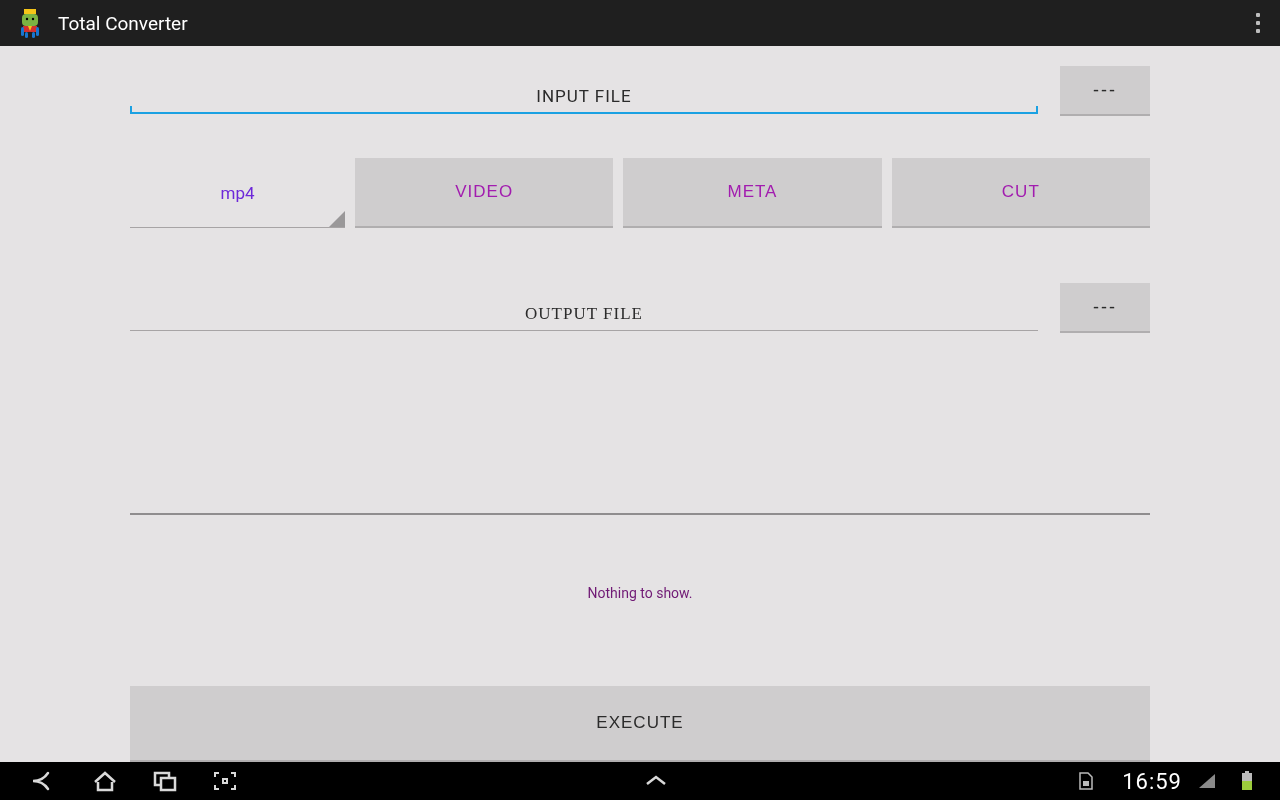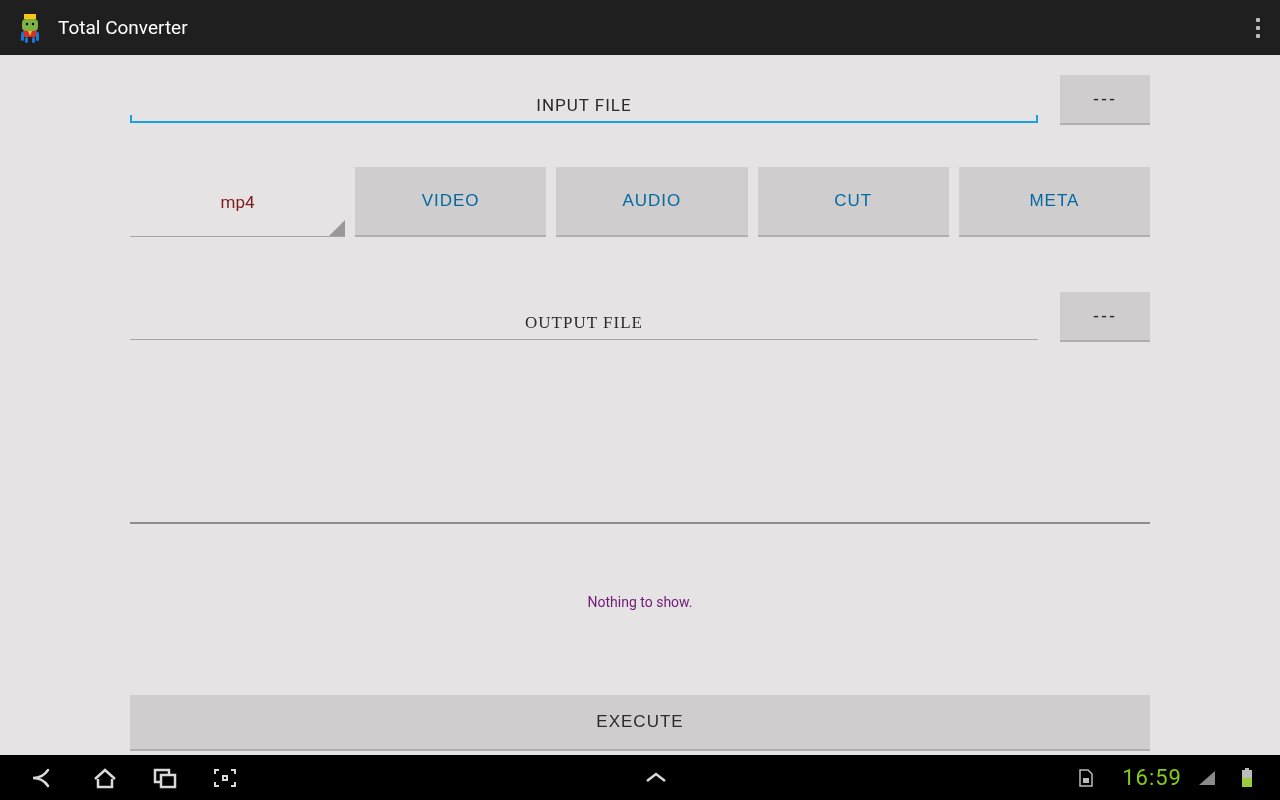"mp4" .spinner { color: #7f1d1d -> #6d28d9 }
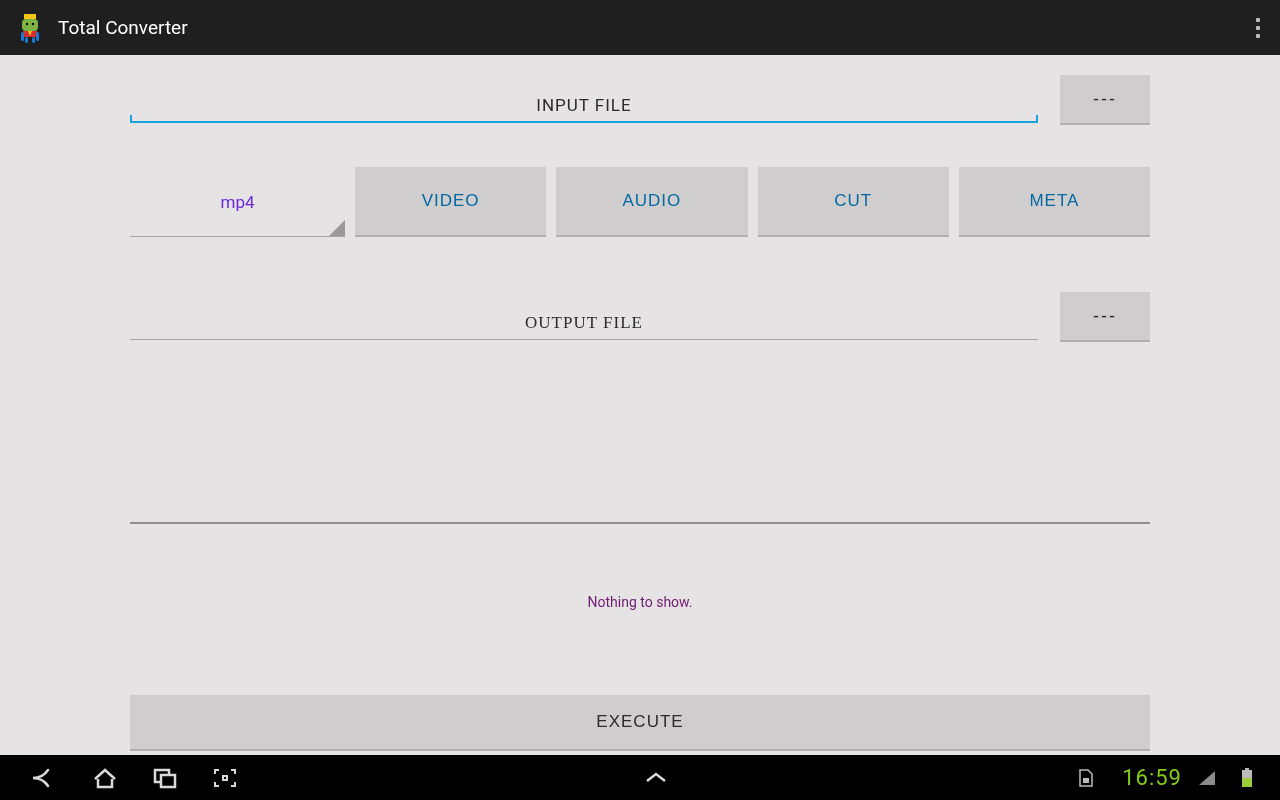"VIDEO" .tab-btn { color: #0369a1 -> #a21caf }
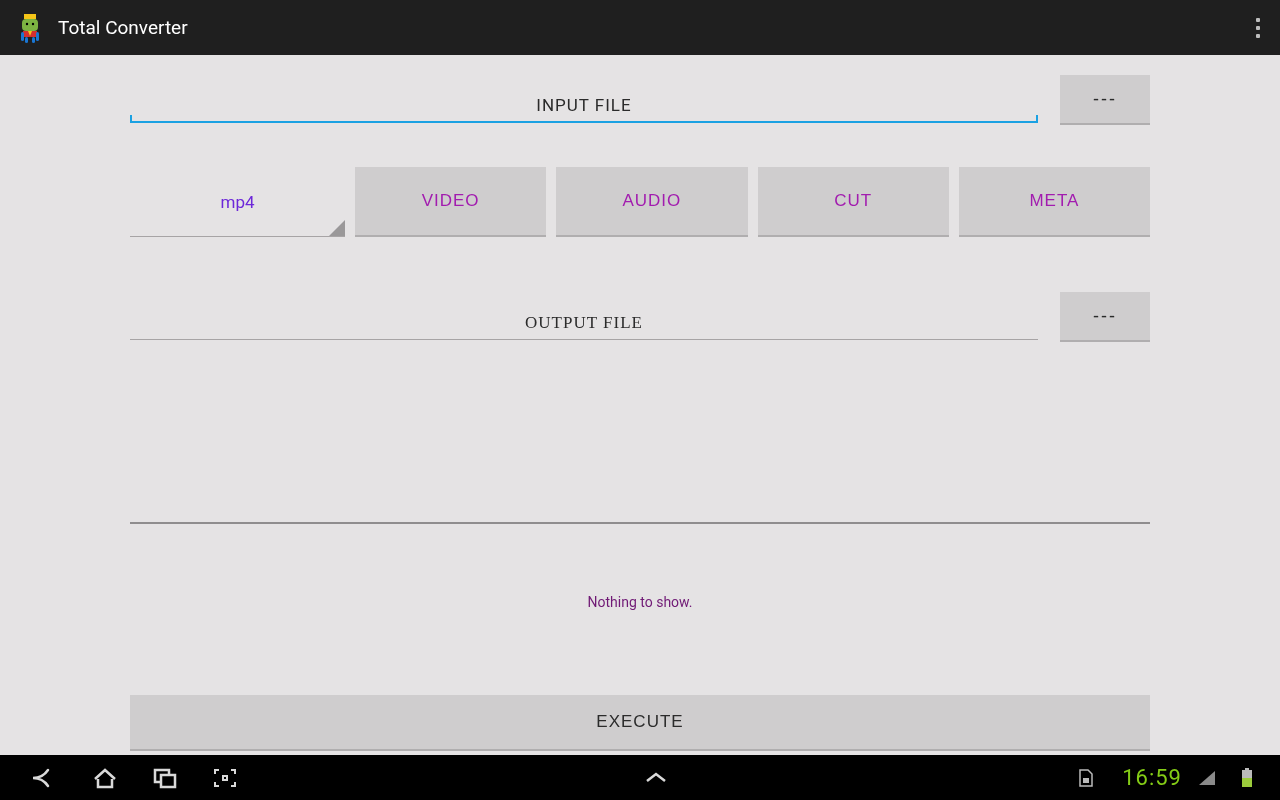"AUDIO" button.tab-btn { html: <button>AUDIO</button> -> none }
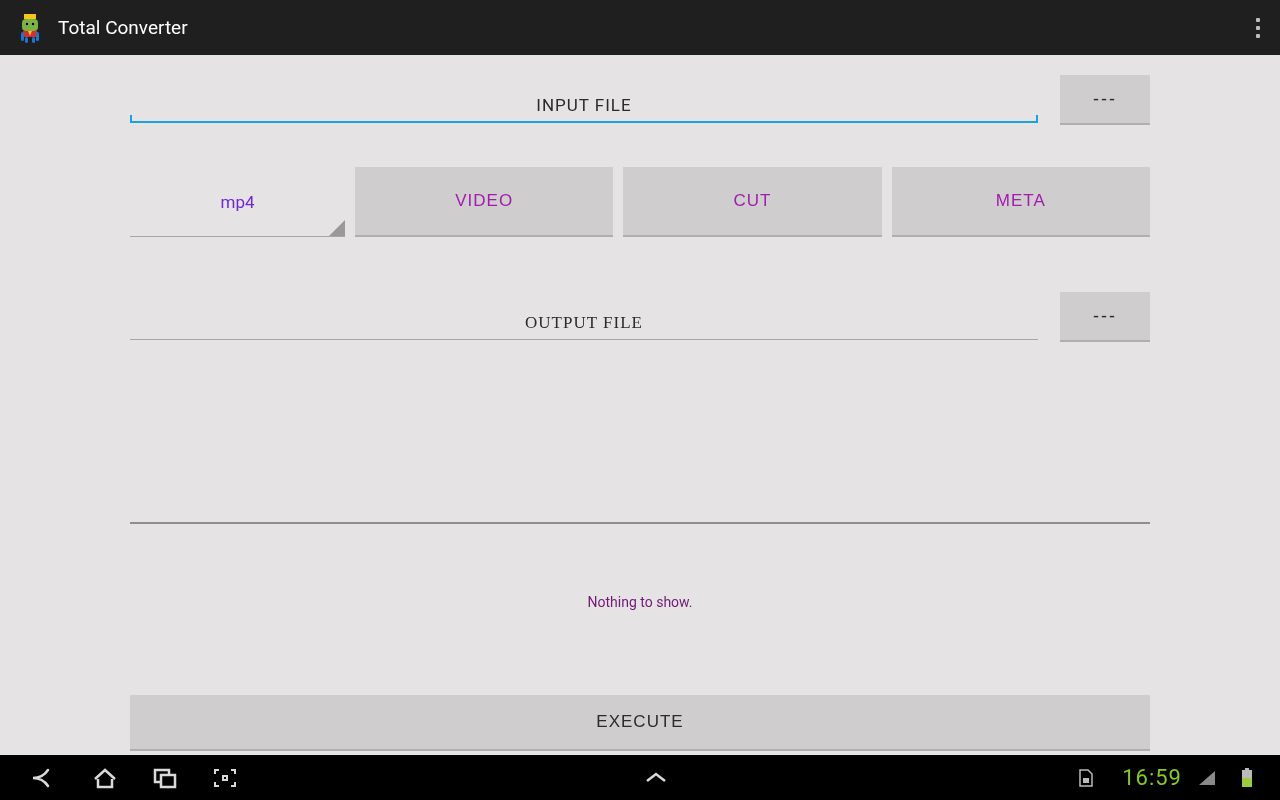"CUT" button.tab-btn { order: before "META" -> after "META" }
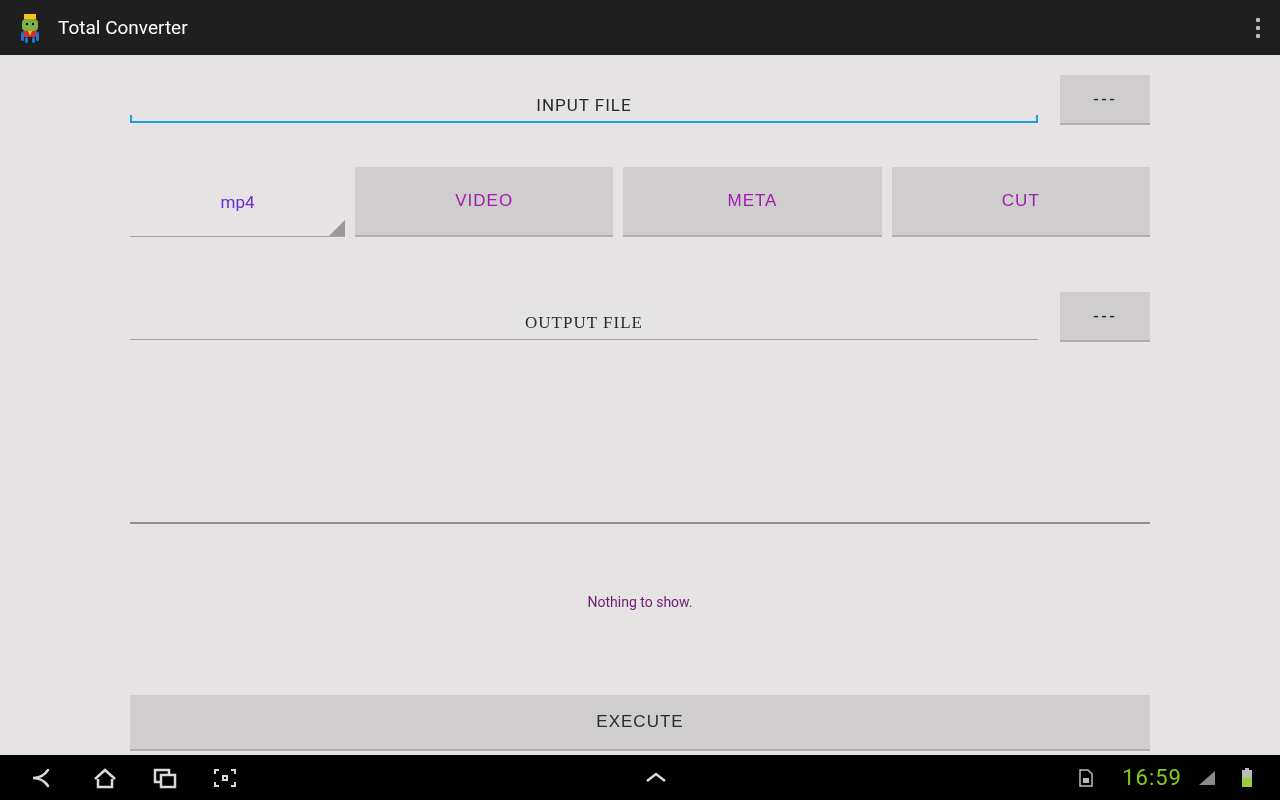"EXECUTE" .execute-btn { height: 56px -> 76px }
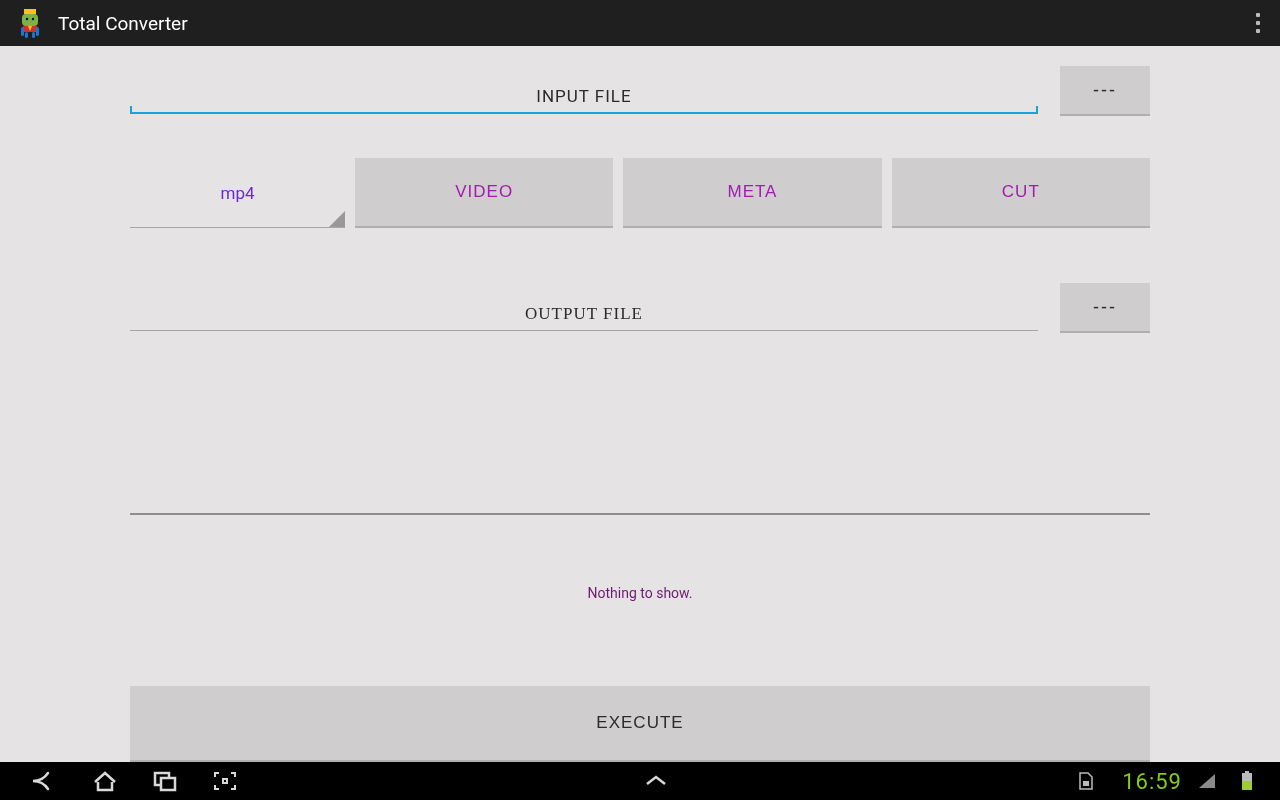"16:59" .clock { color: #84cc16 -> #ffffff }
